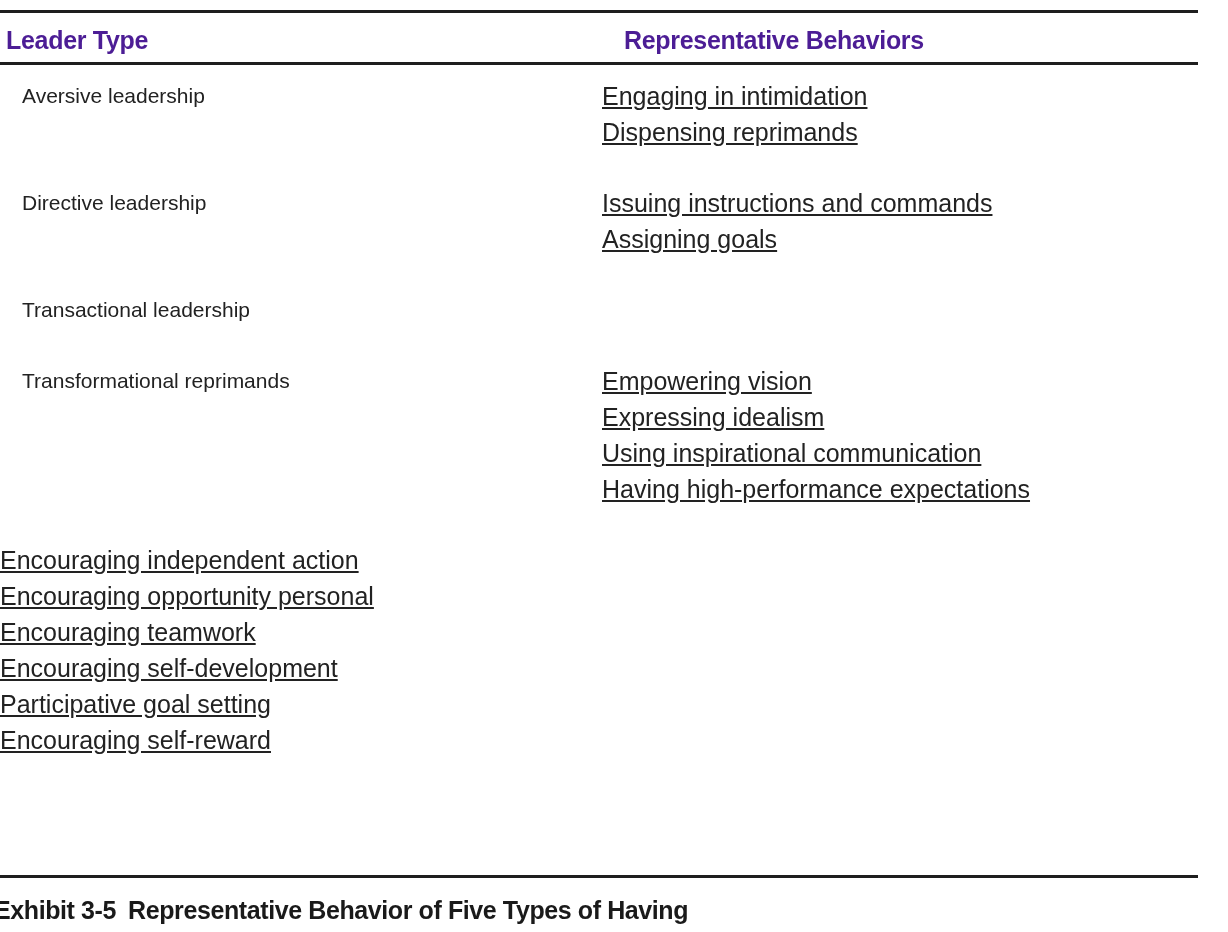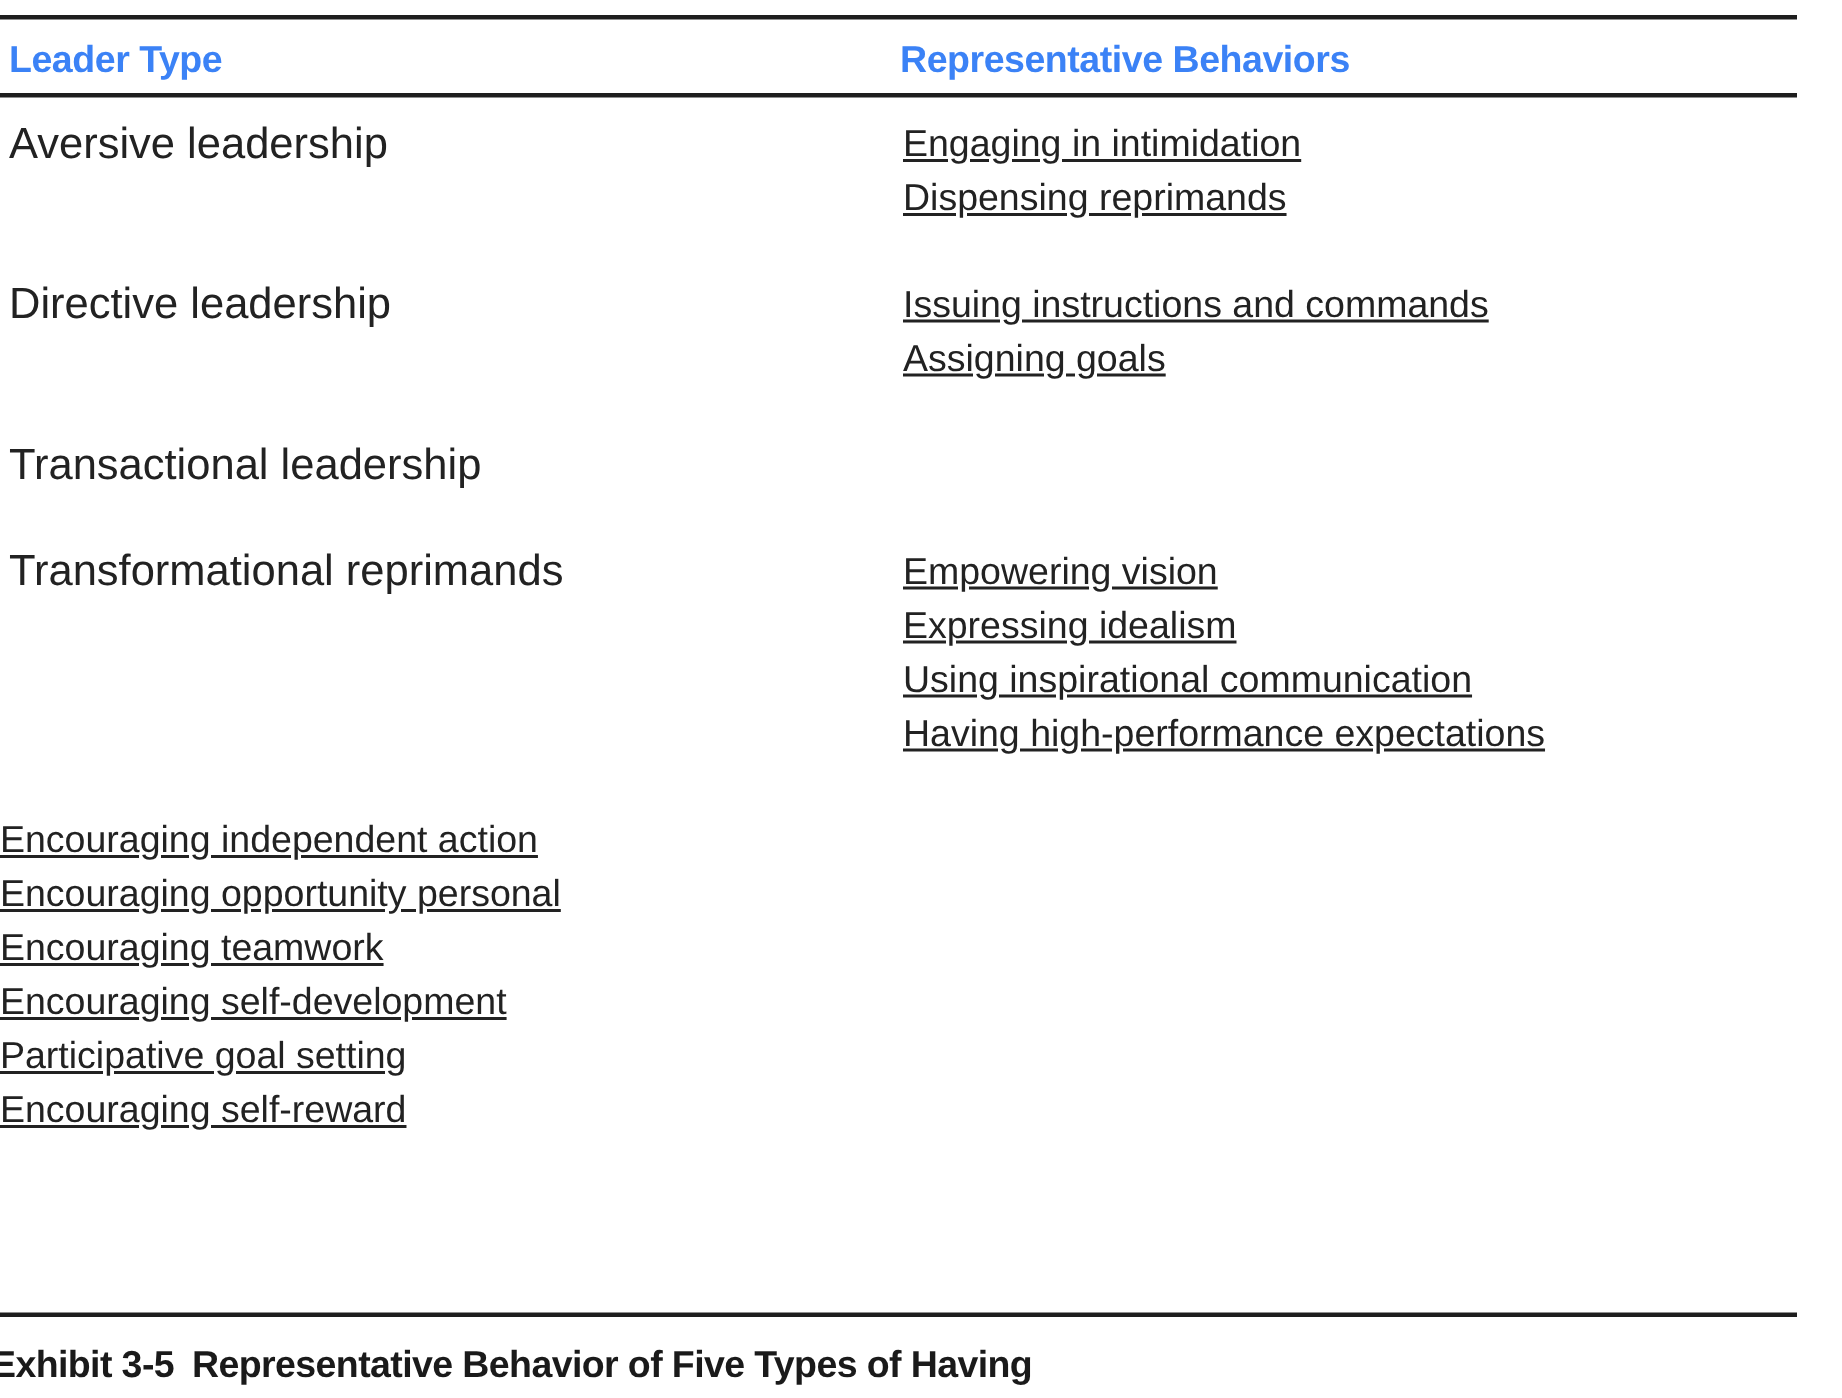"Leader Type" .header-cell { color: #3b82f6 -> #4c1d95 }
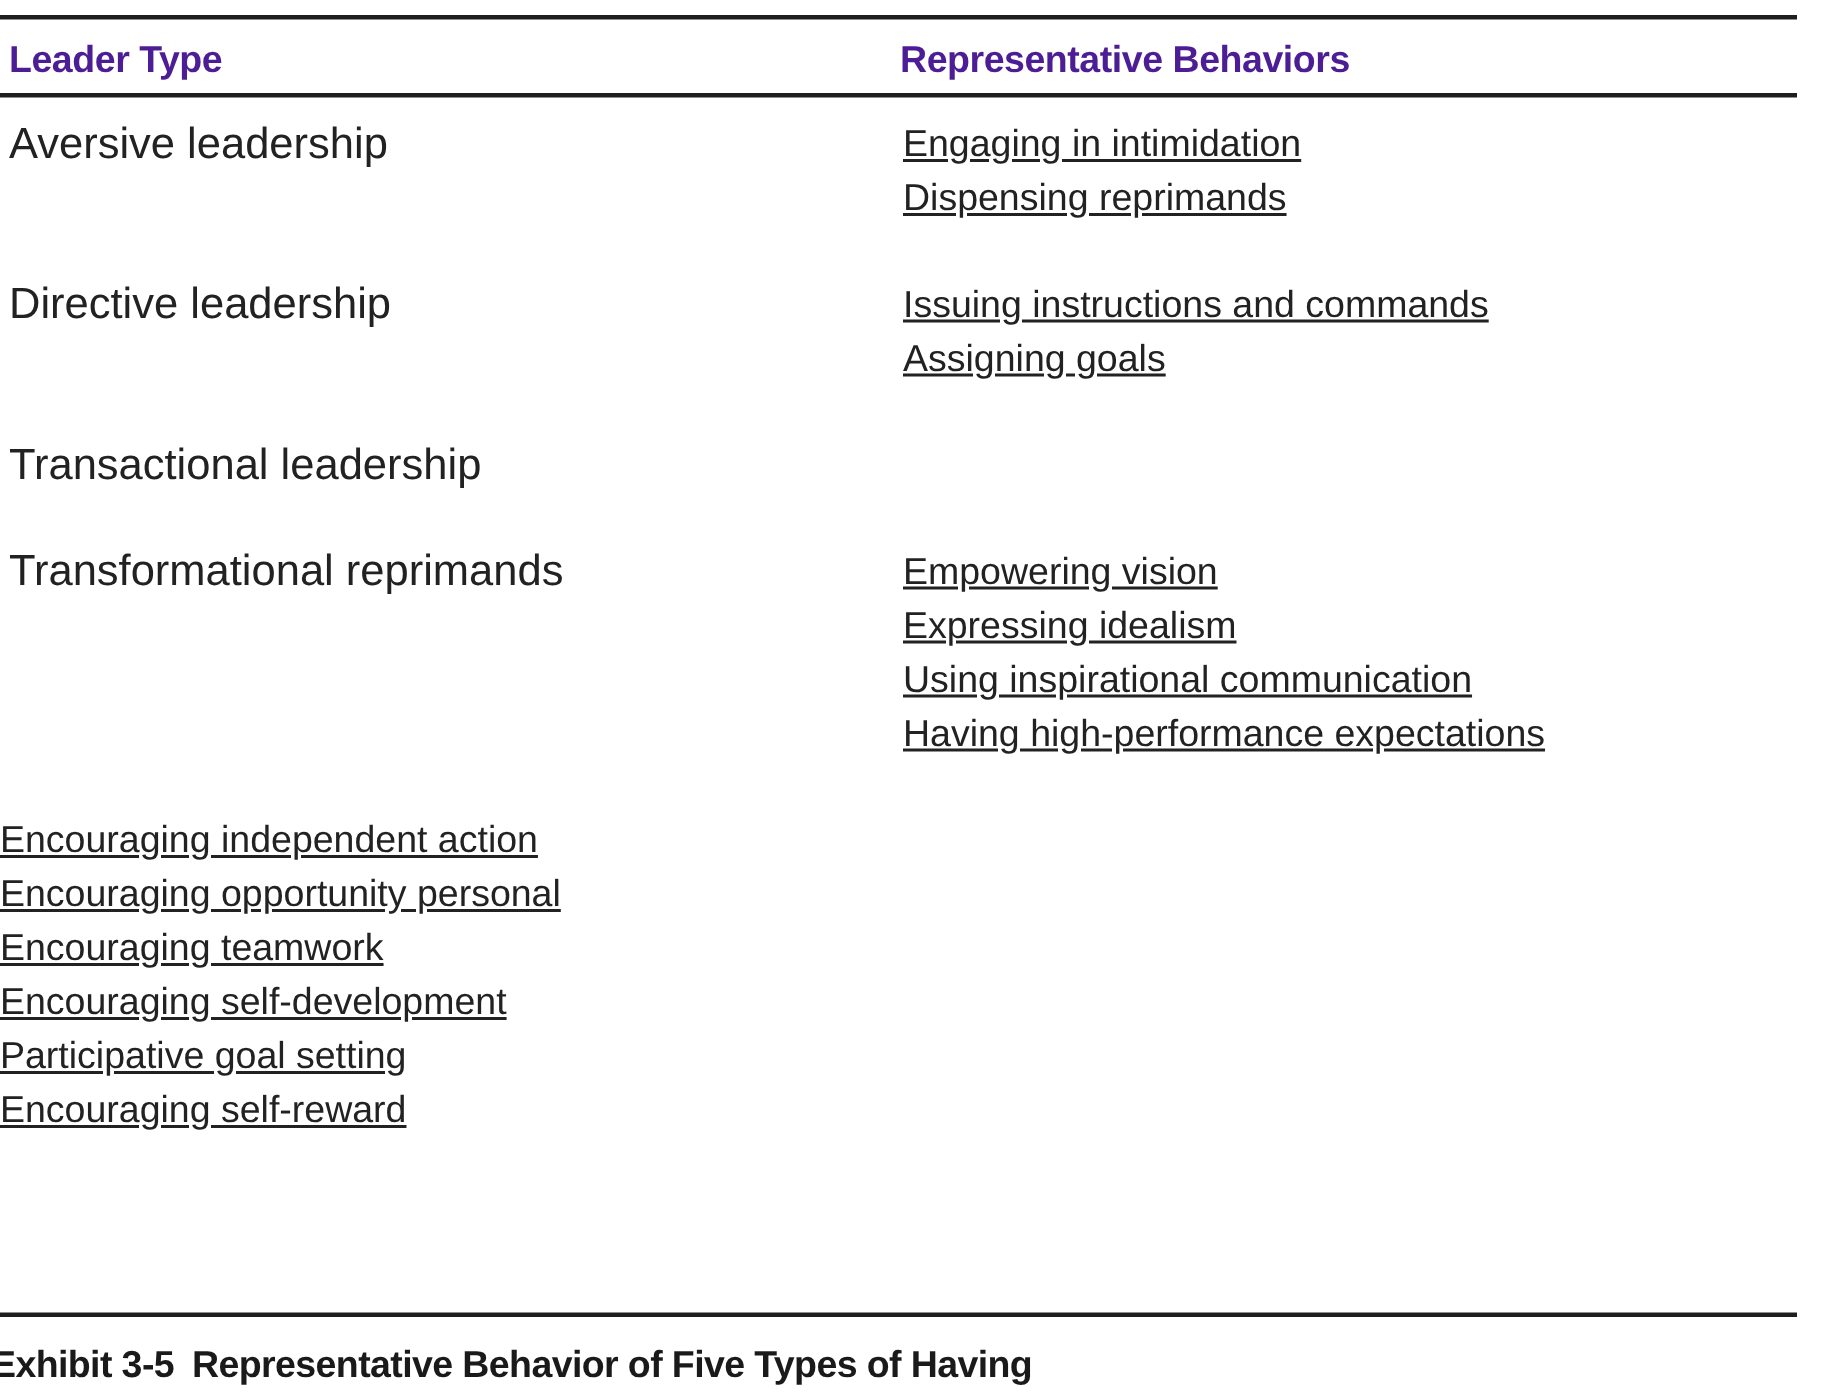"Representative Behaviors" .header-cell.col2 { left: 600px -> 624px }
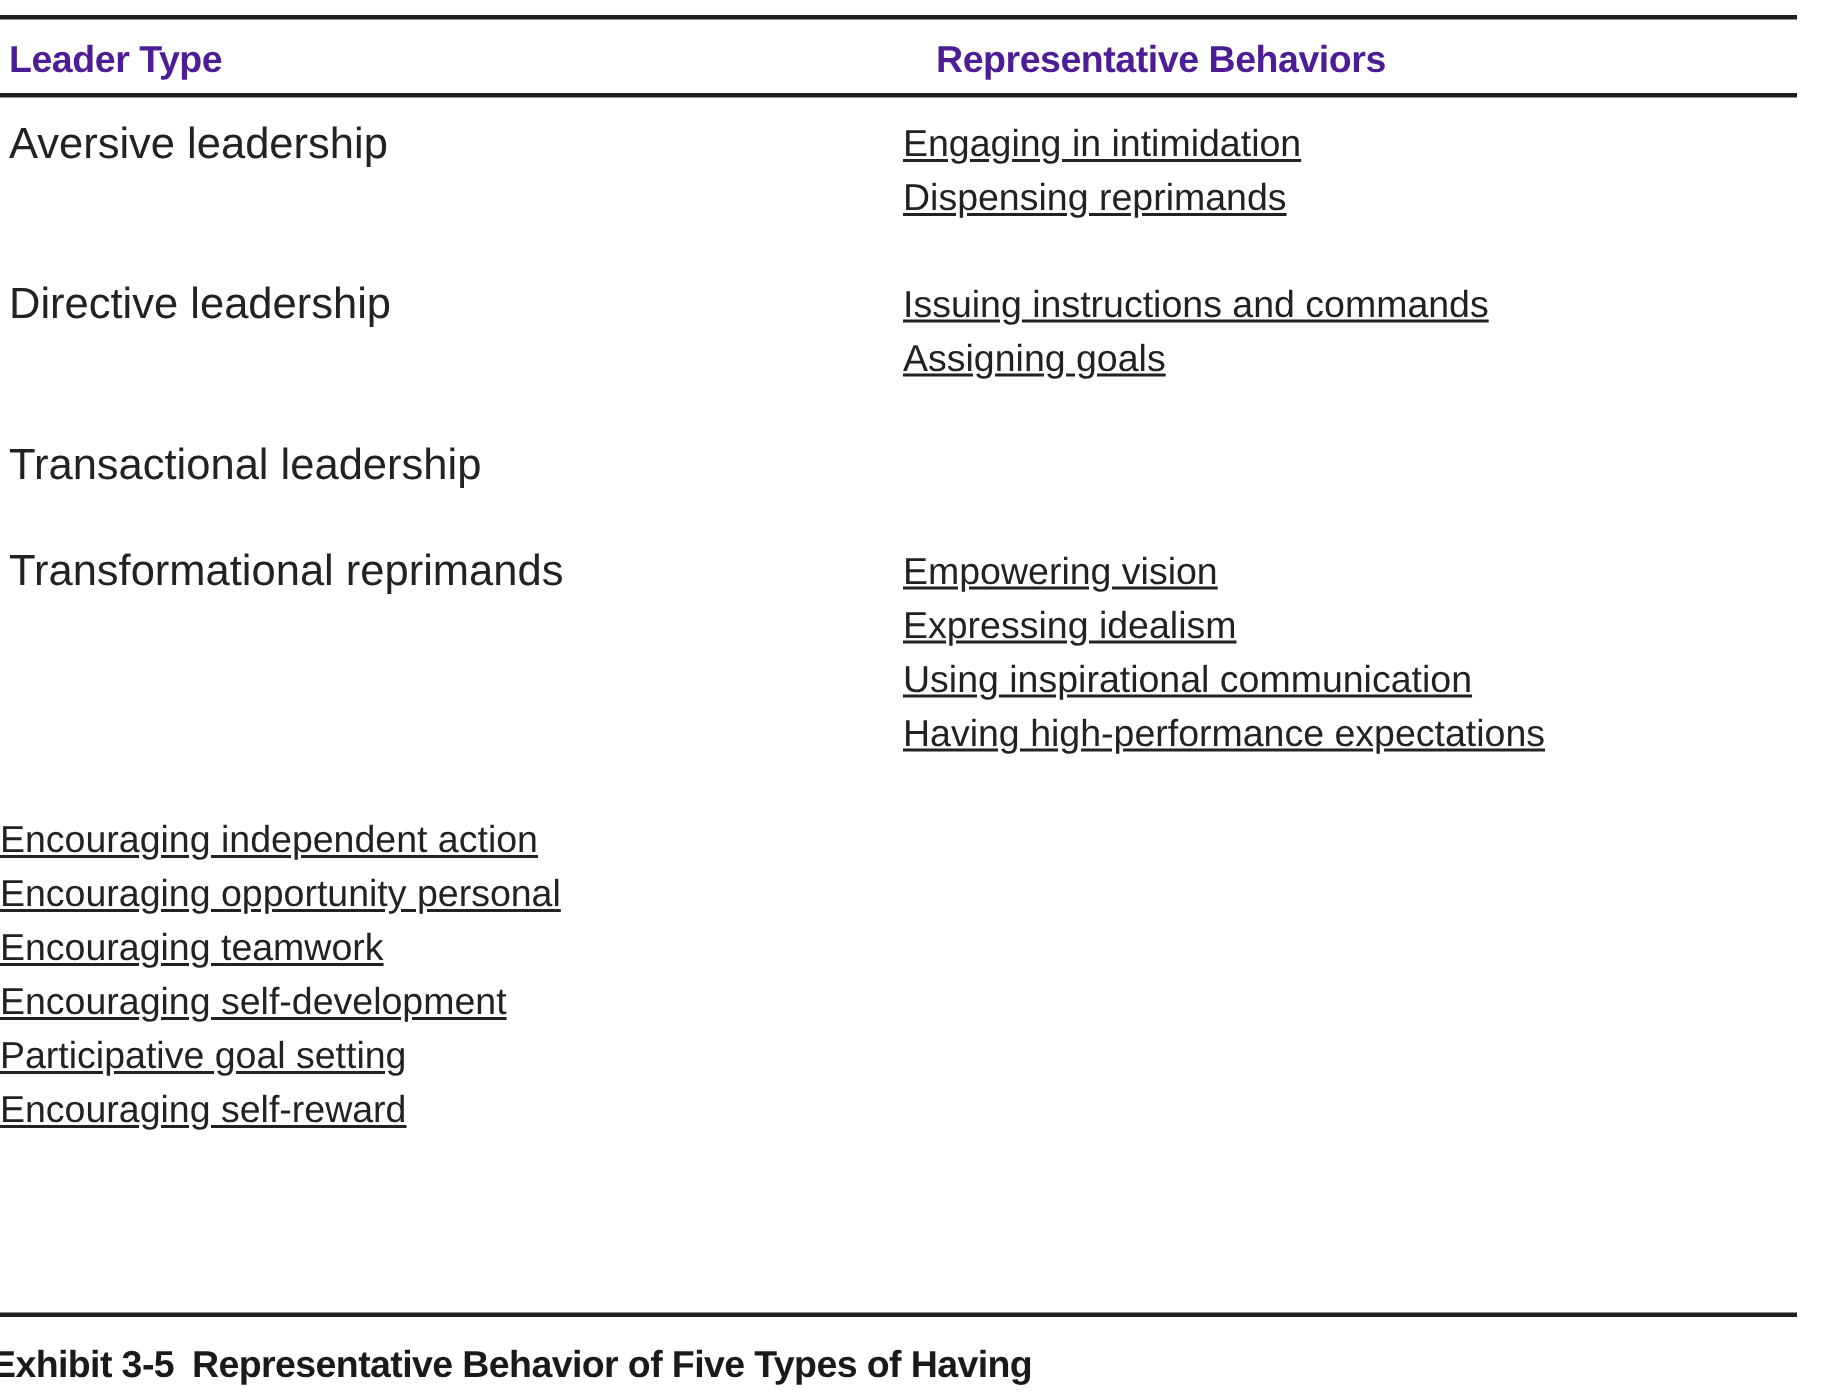"Aversive leadership" .type-cell { font-size: 29px -> 21px; padding-left: 6px -> 22px }
